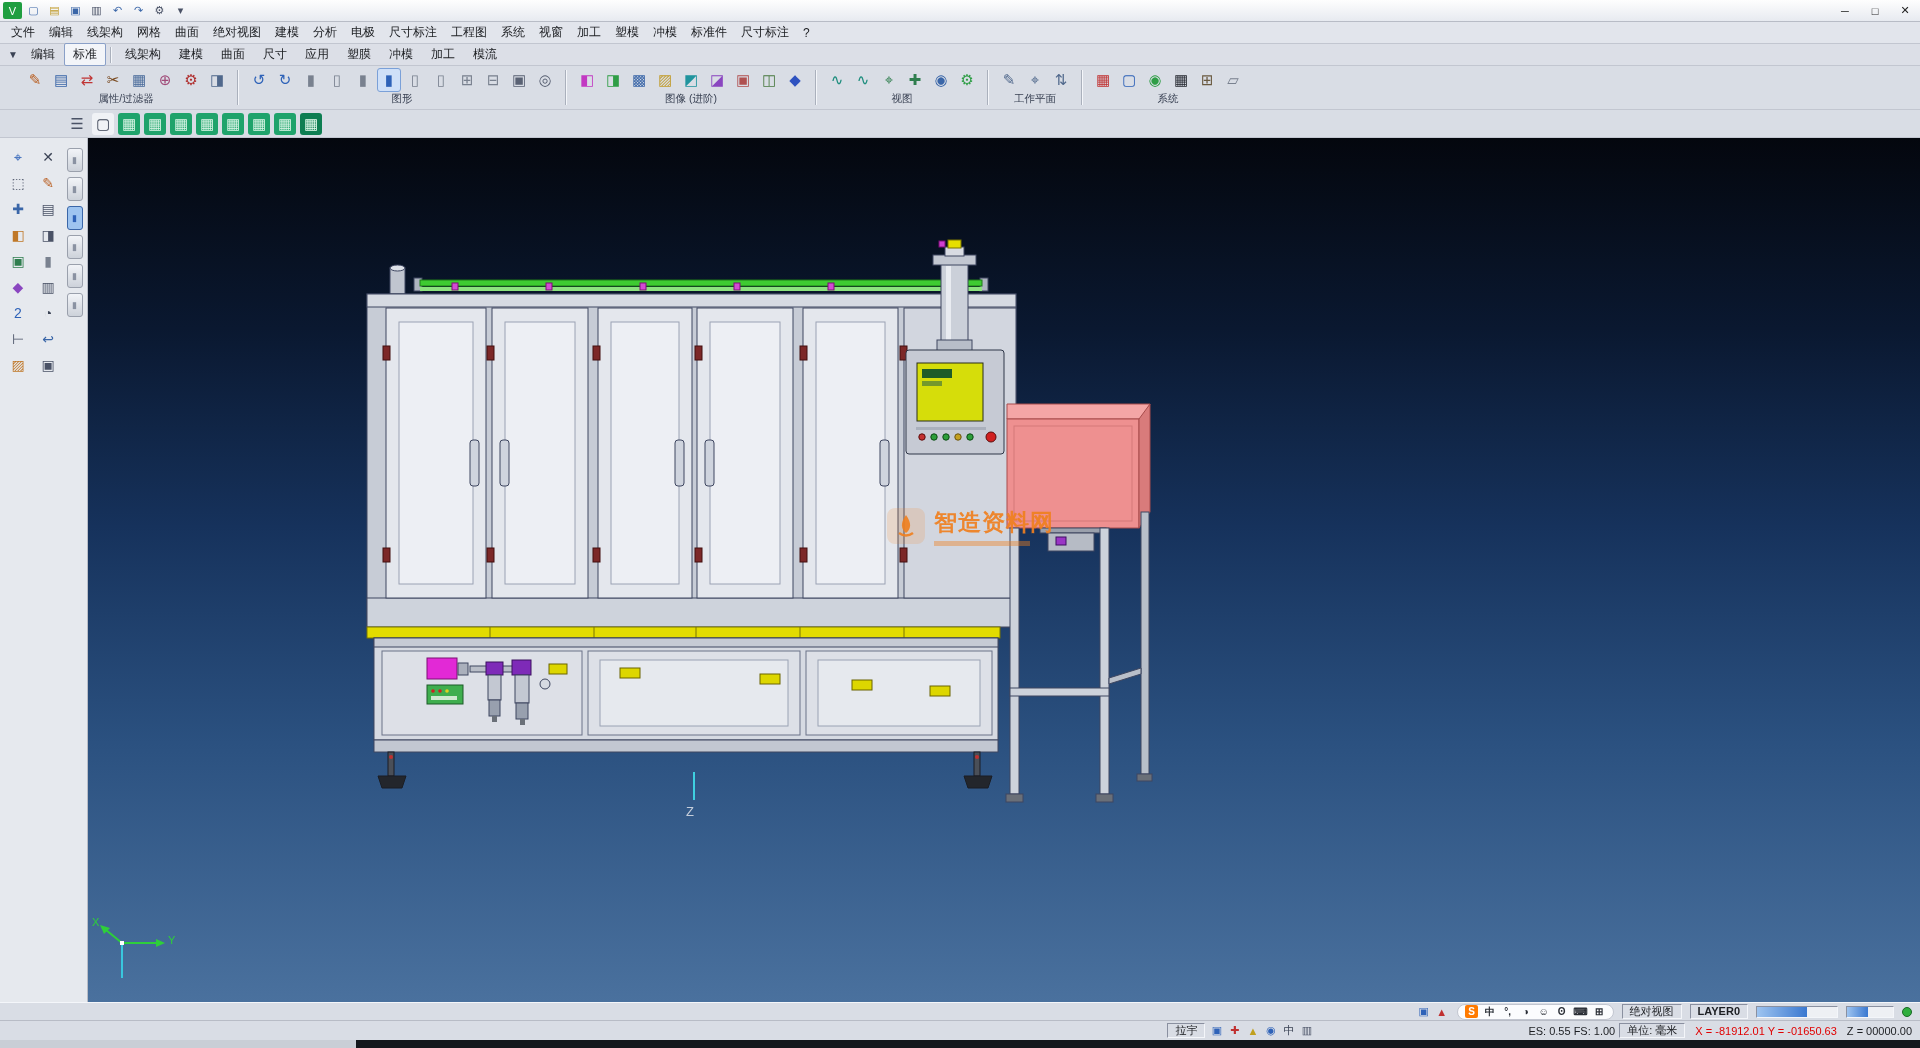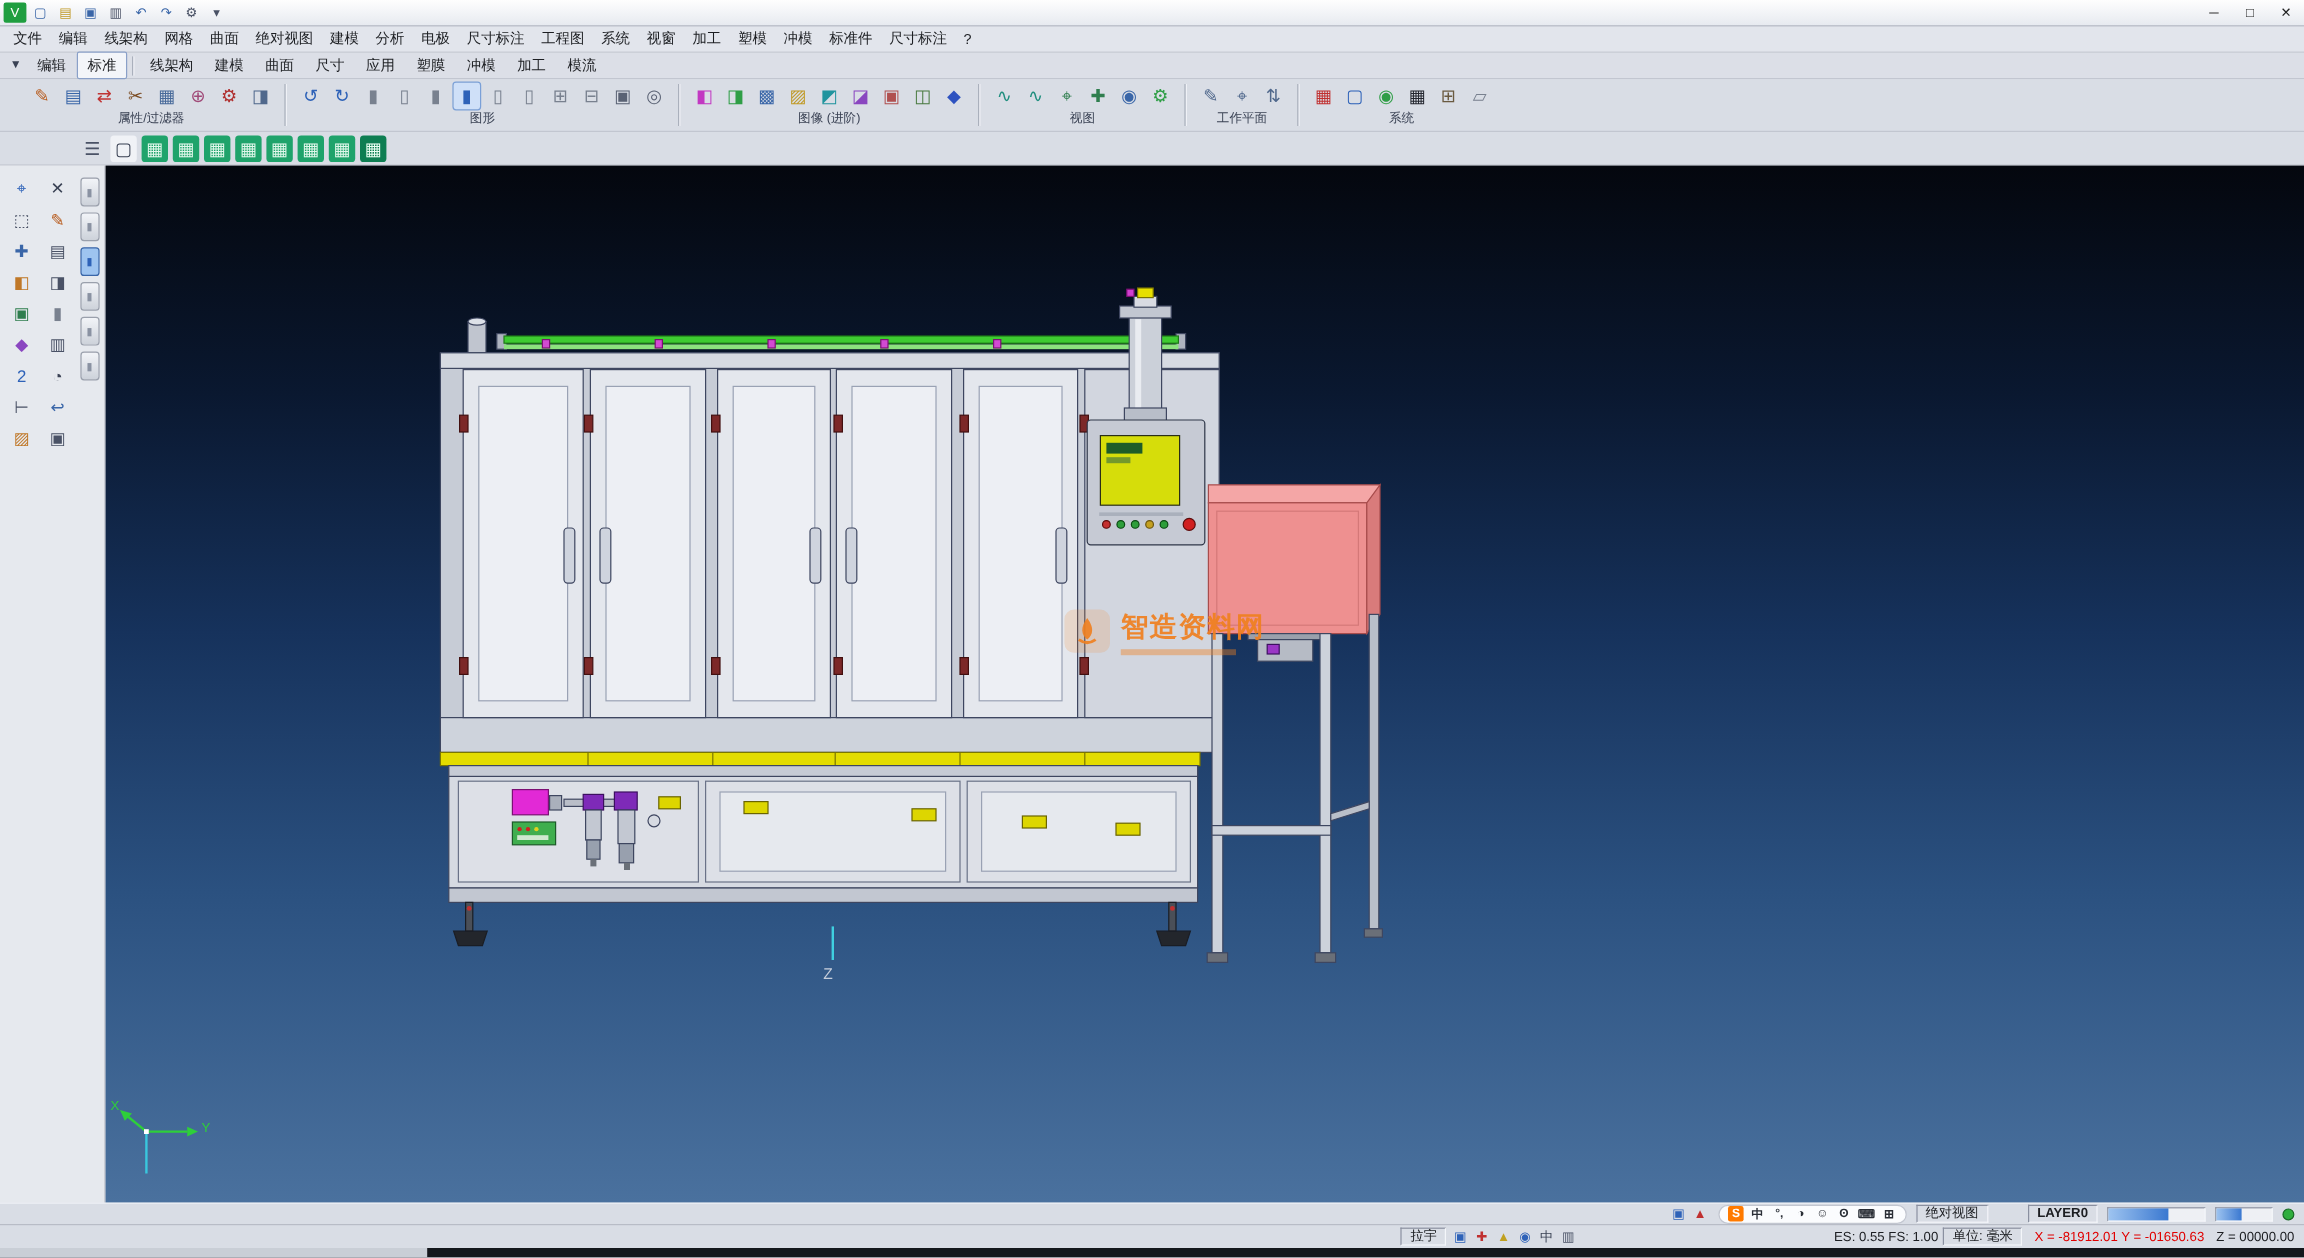"LAYER0" .bold { margin-left: 25px -> none }
